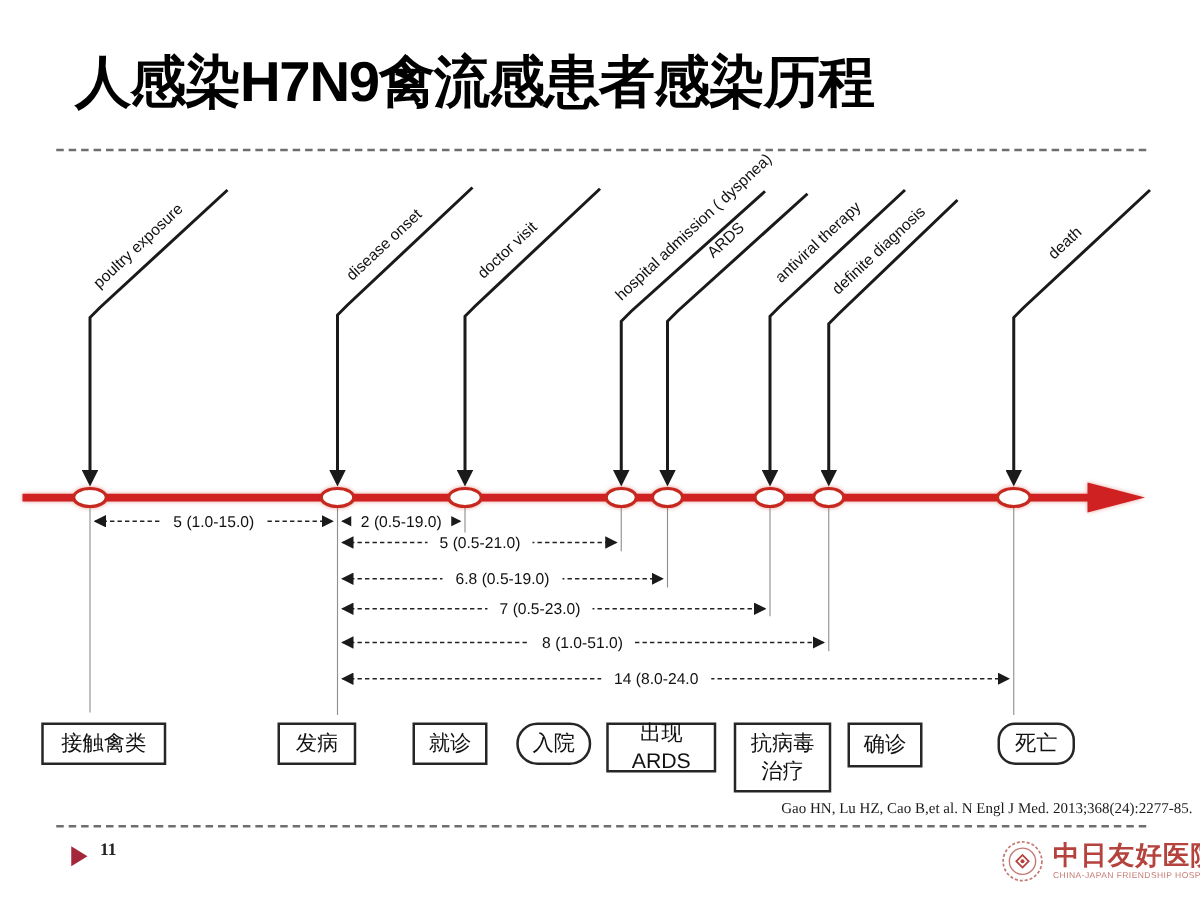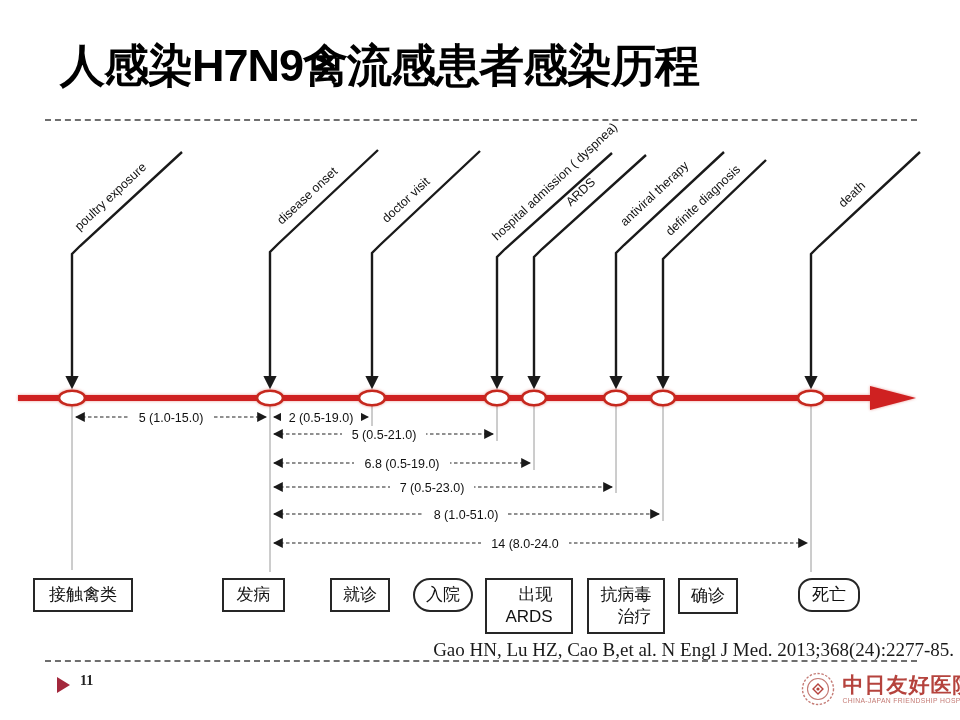"接触禽类" .ebox { text-align: right -> center }
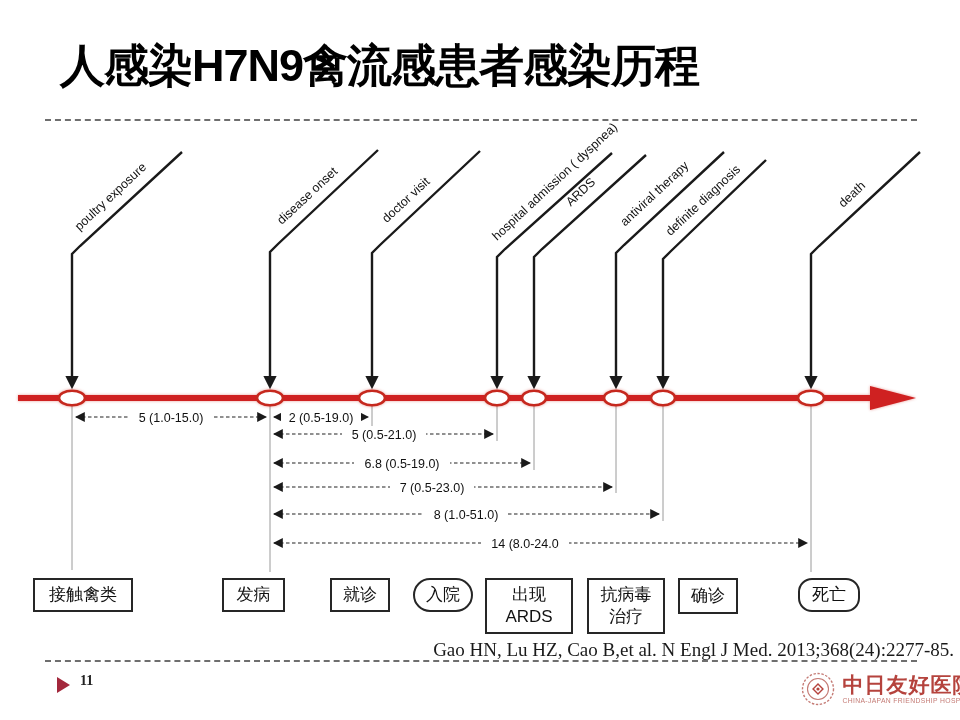"出现" div.ebox { height: 56px -> 40px }
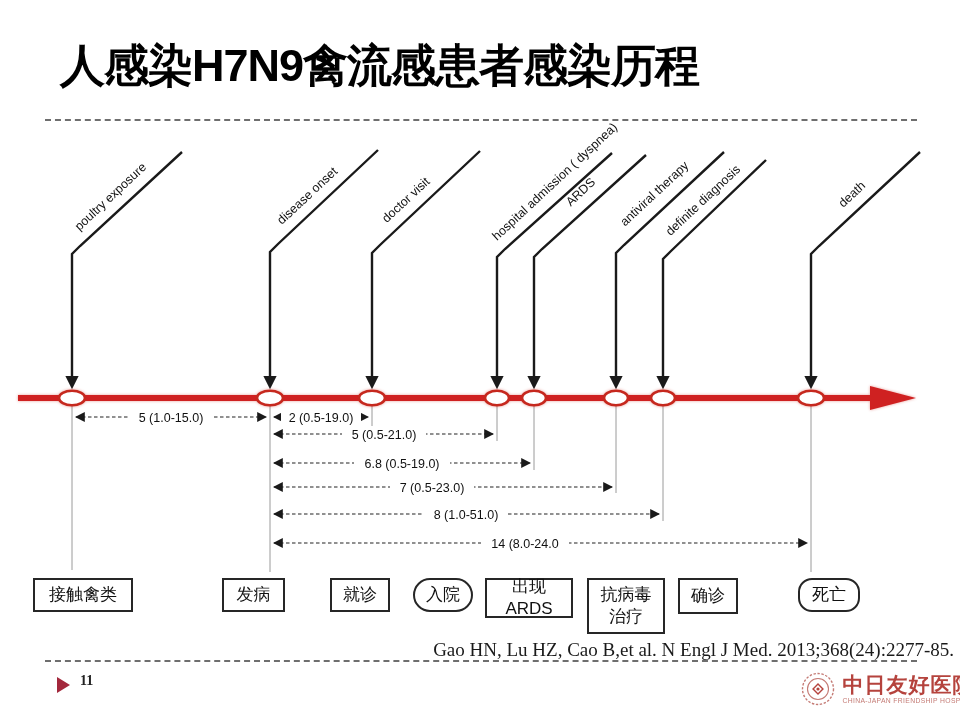"Gao HN, Lu HZ, Cao" .citation { font-size: 19px -> 12px }
